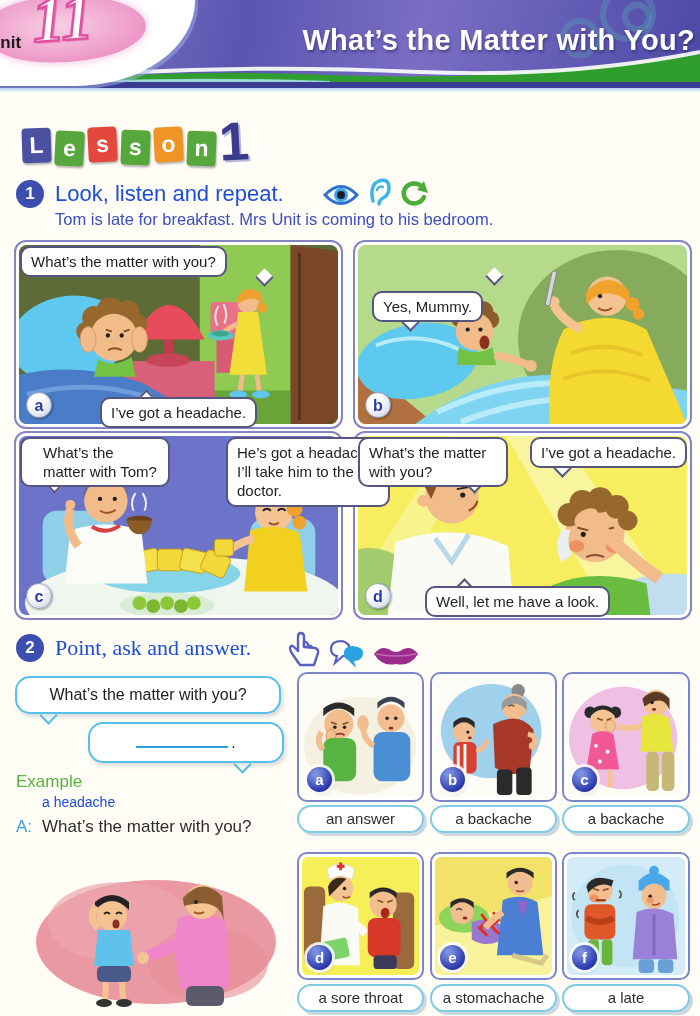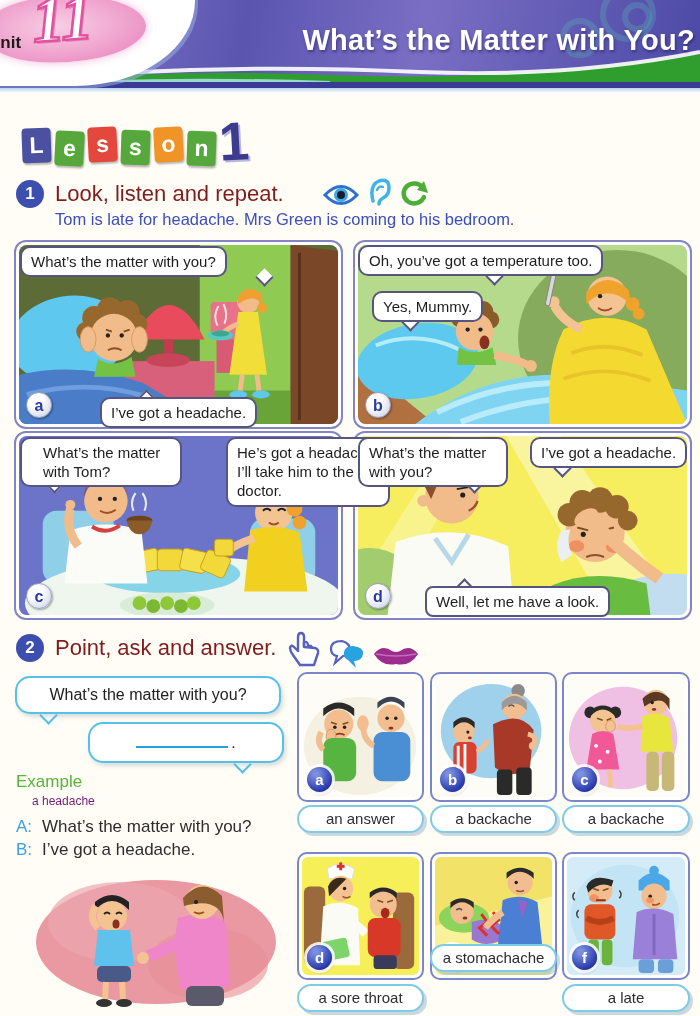"Look, listen and repeat." .sec-title { color: #7f1d1d -> #1d4ed8 }
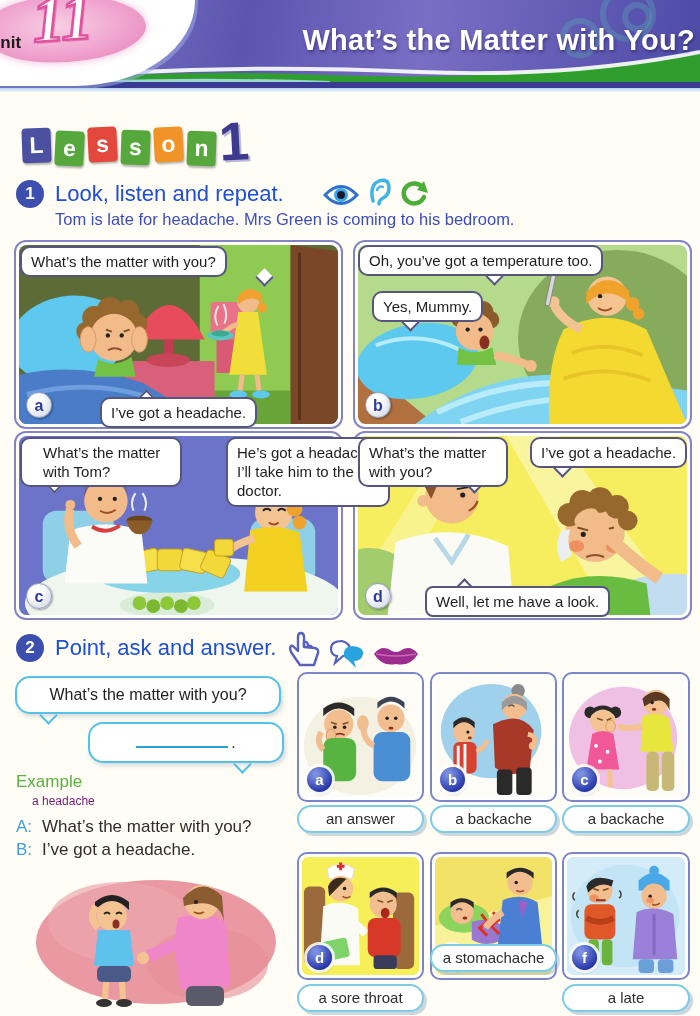"Tom is late for headache." div.subtitle { text: headache. Mrs Green -> breakfast. Mrs Unit }
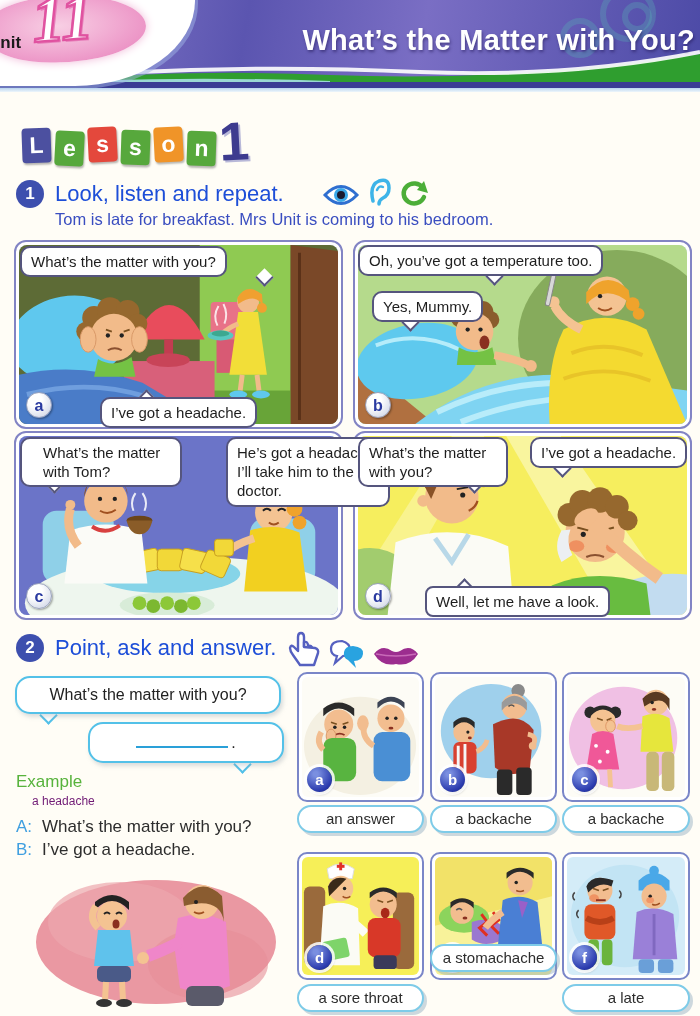"Oh, you’ve got a temperature" div.bubble { html: <div>Oh, you’ve got a temperature too.</div> -> none }
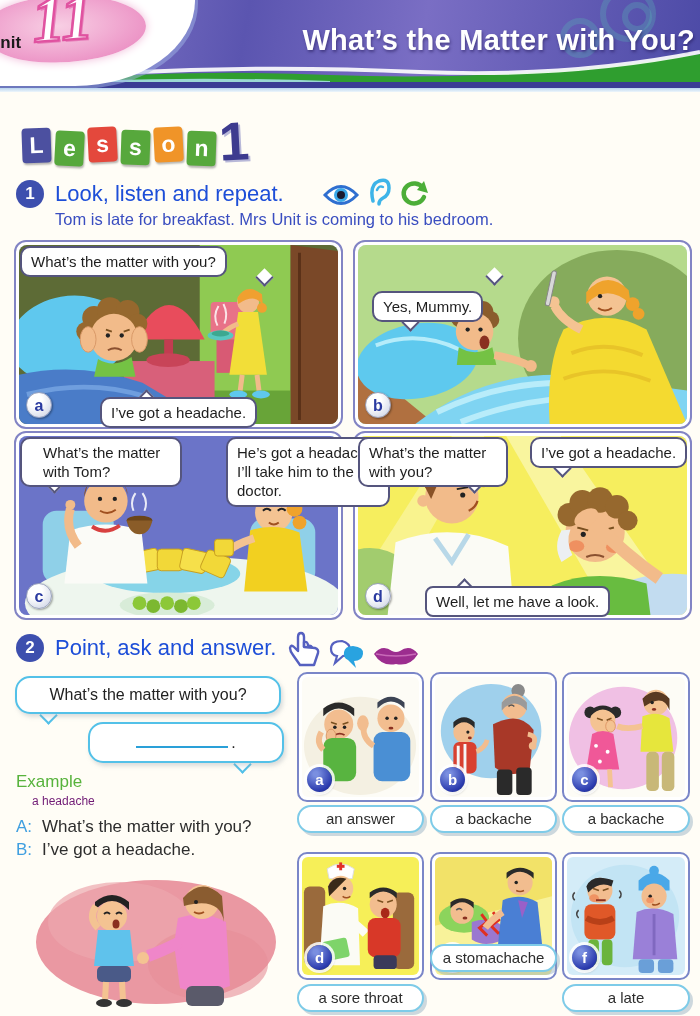"What’s the matter with Tom?" div.bubble { width: 162px -> 150px }
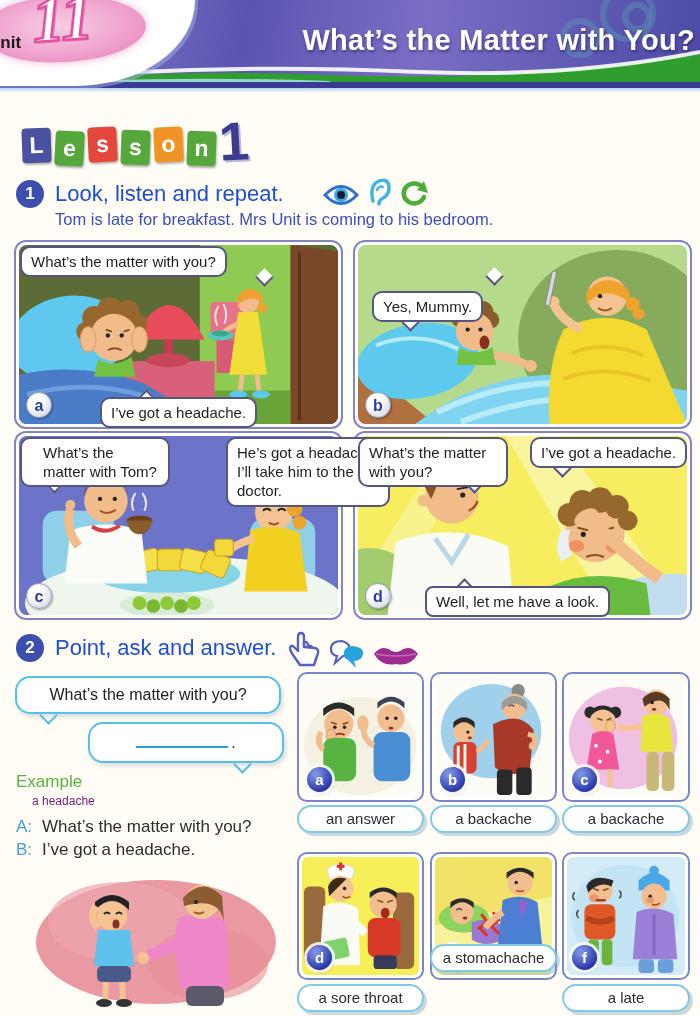"Well, let me have a" div.bubble { border-radius: 8px -> none }
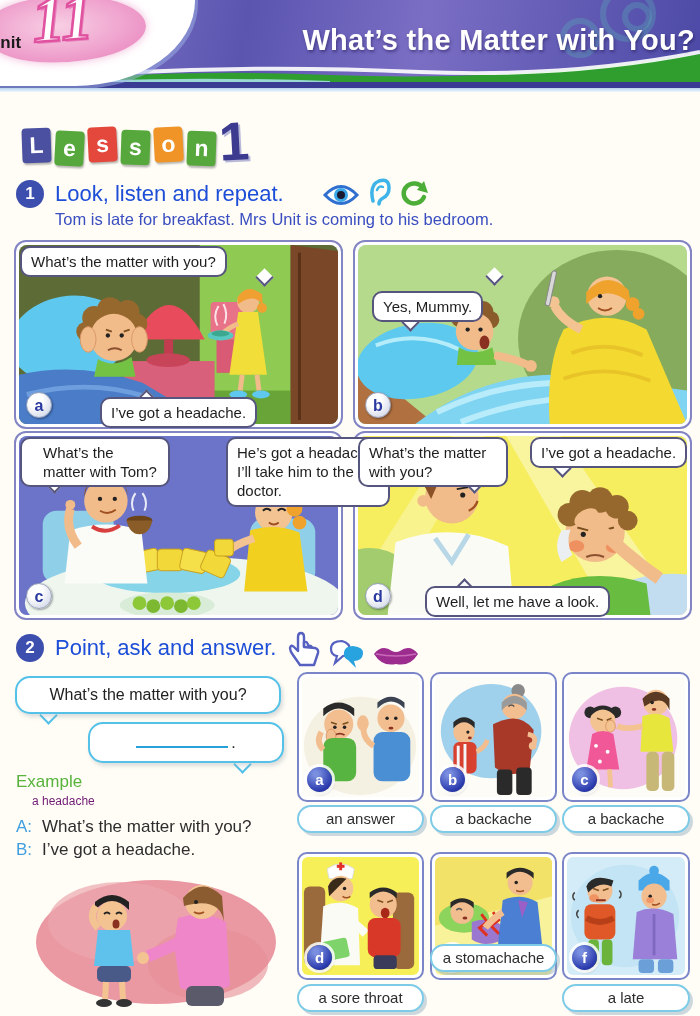"Point, ask and answer." div.sec-title { font-family: none -> Liberation Serif, serif }
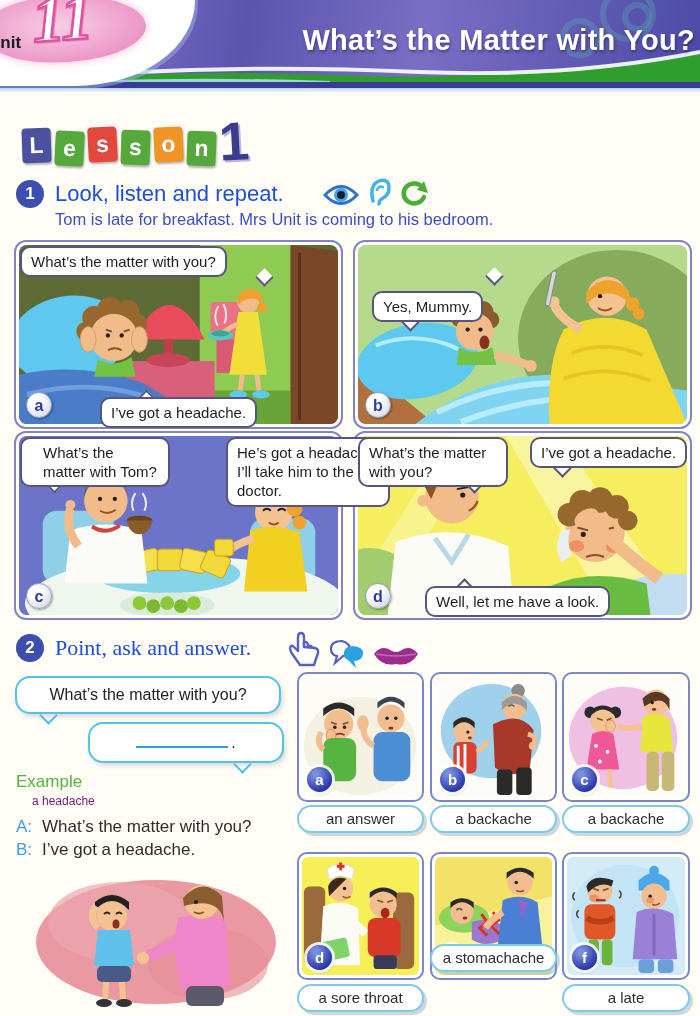"a headache" .ex-cue { color: #701a75 -> #1d4ed8; font-size: 12px -> 14px; left: 32px -> 42px }
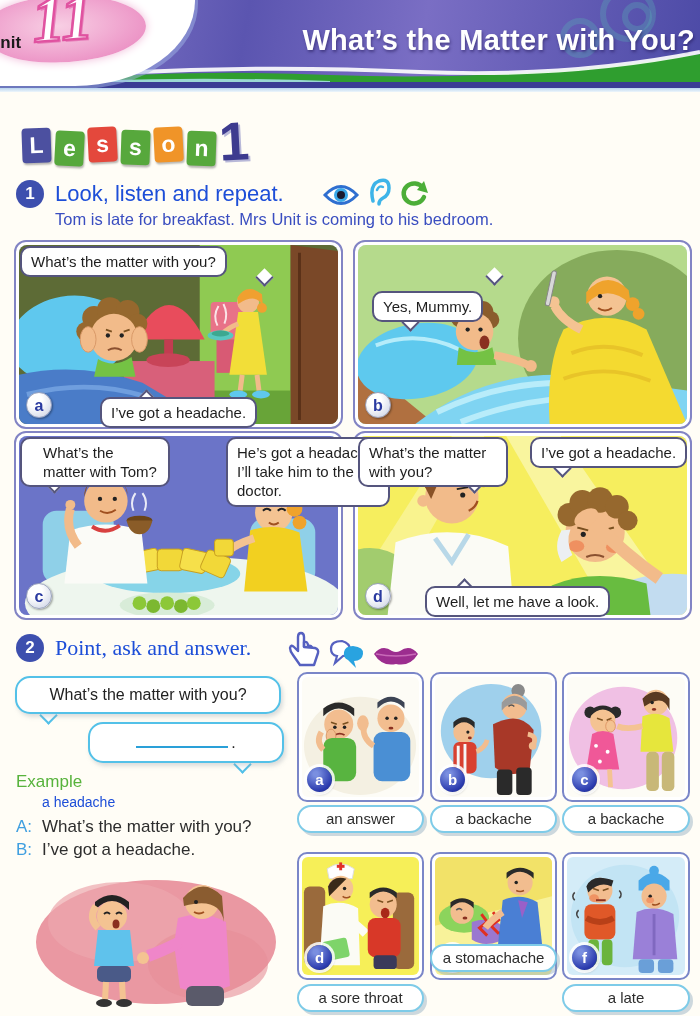"B: I’ve got a headache." div.ex-line { html: <div> <span>B:</span><span>I’ve got a headache.</span> </div> -> none }
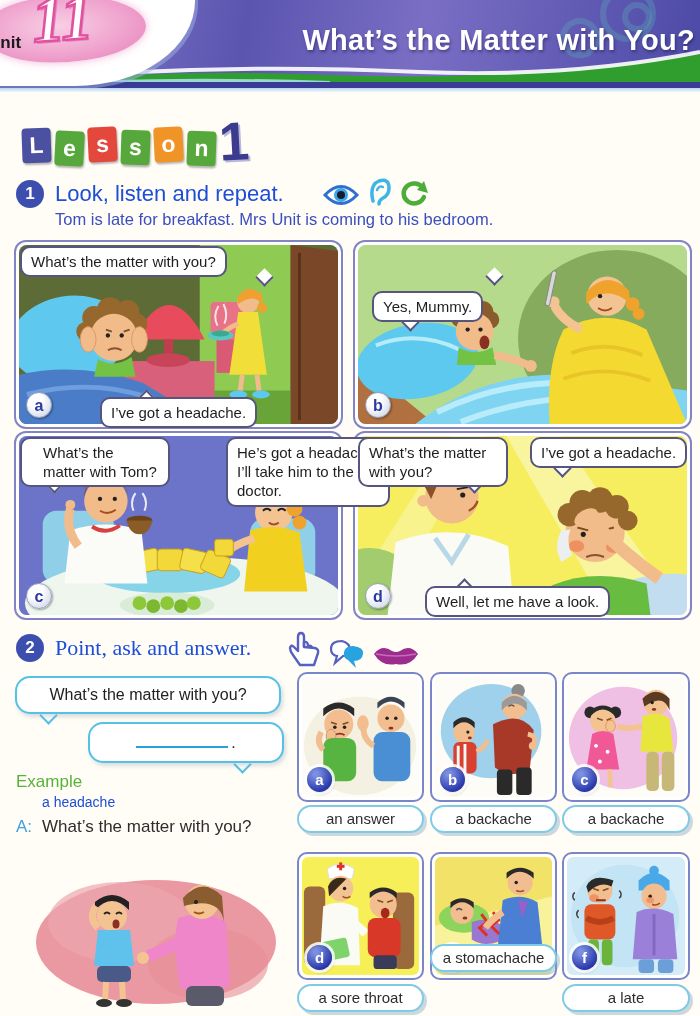"a stomachache" div.caption { top: 944px -> 984px }
